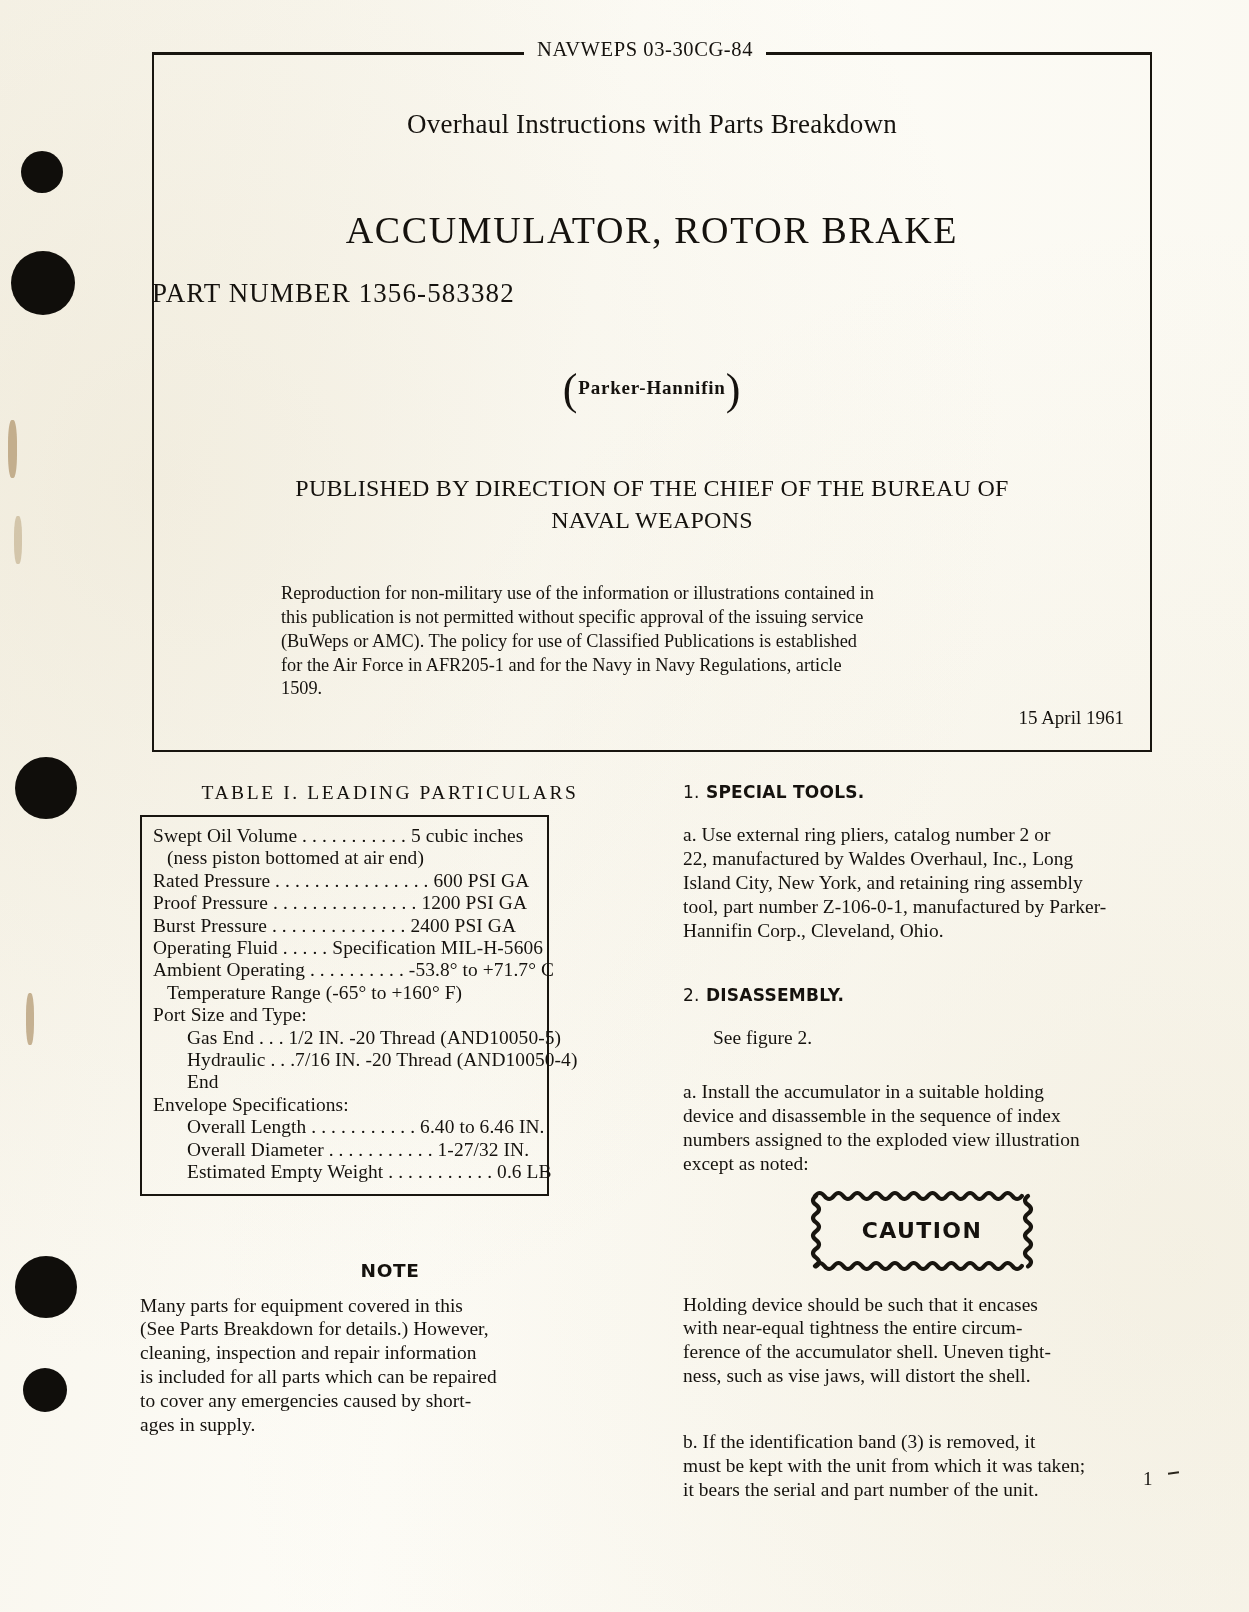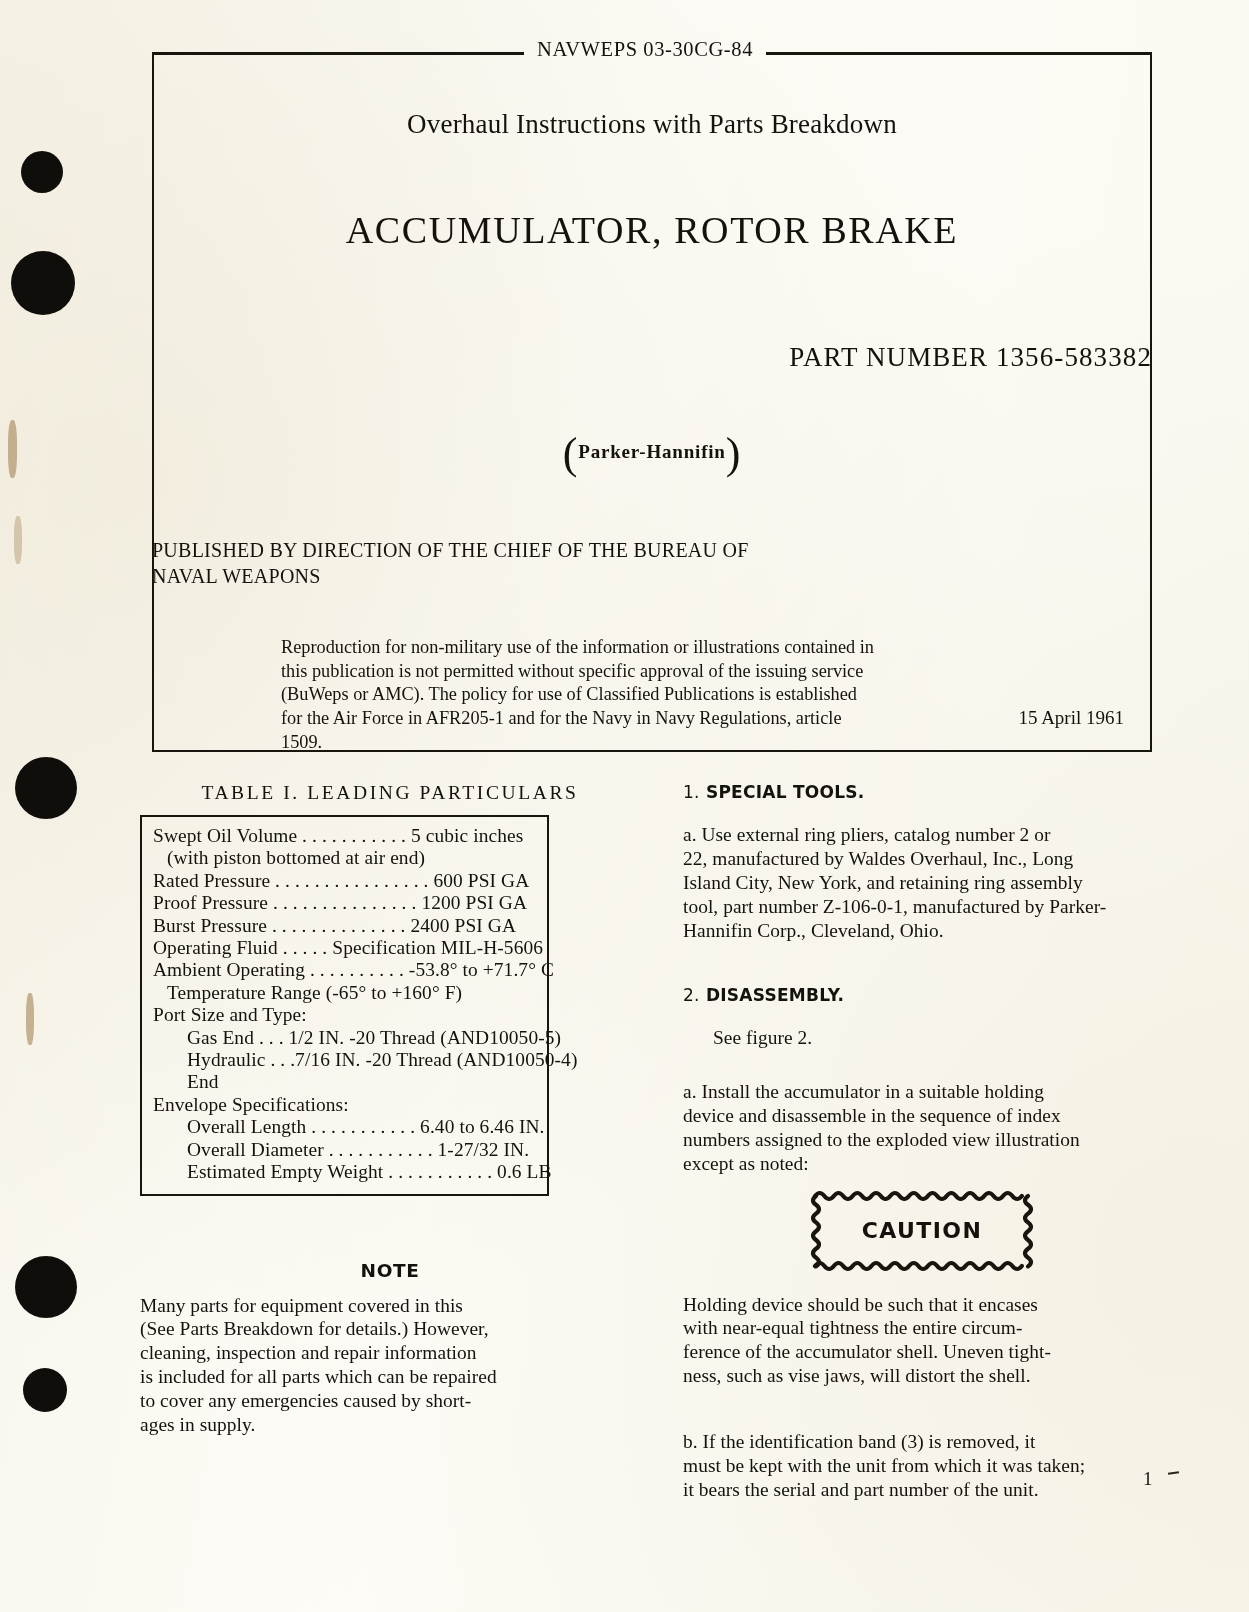"PART NUMBER 1356-583382" .t-part { margin-top: 90px -> 26px; text-align: right -> left }
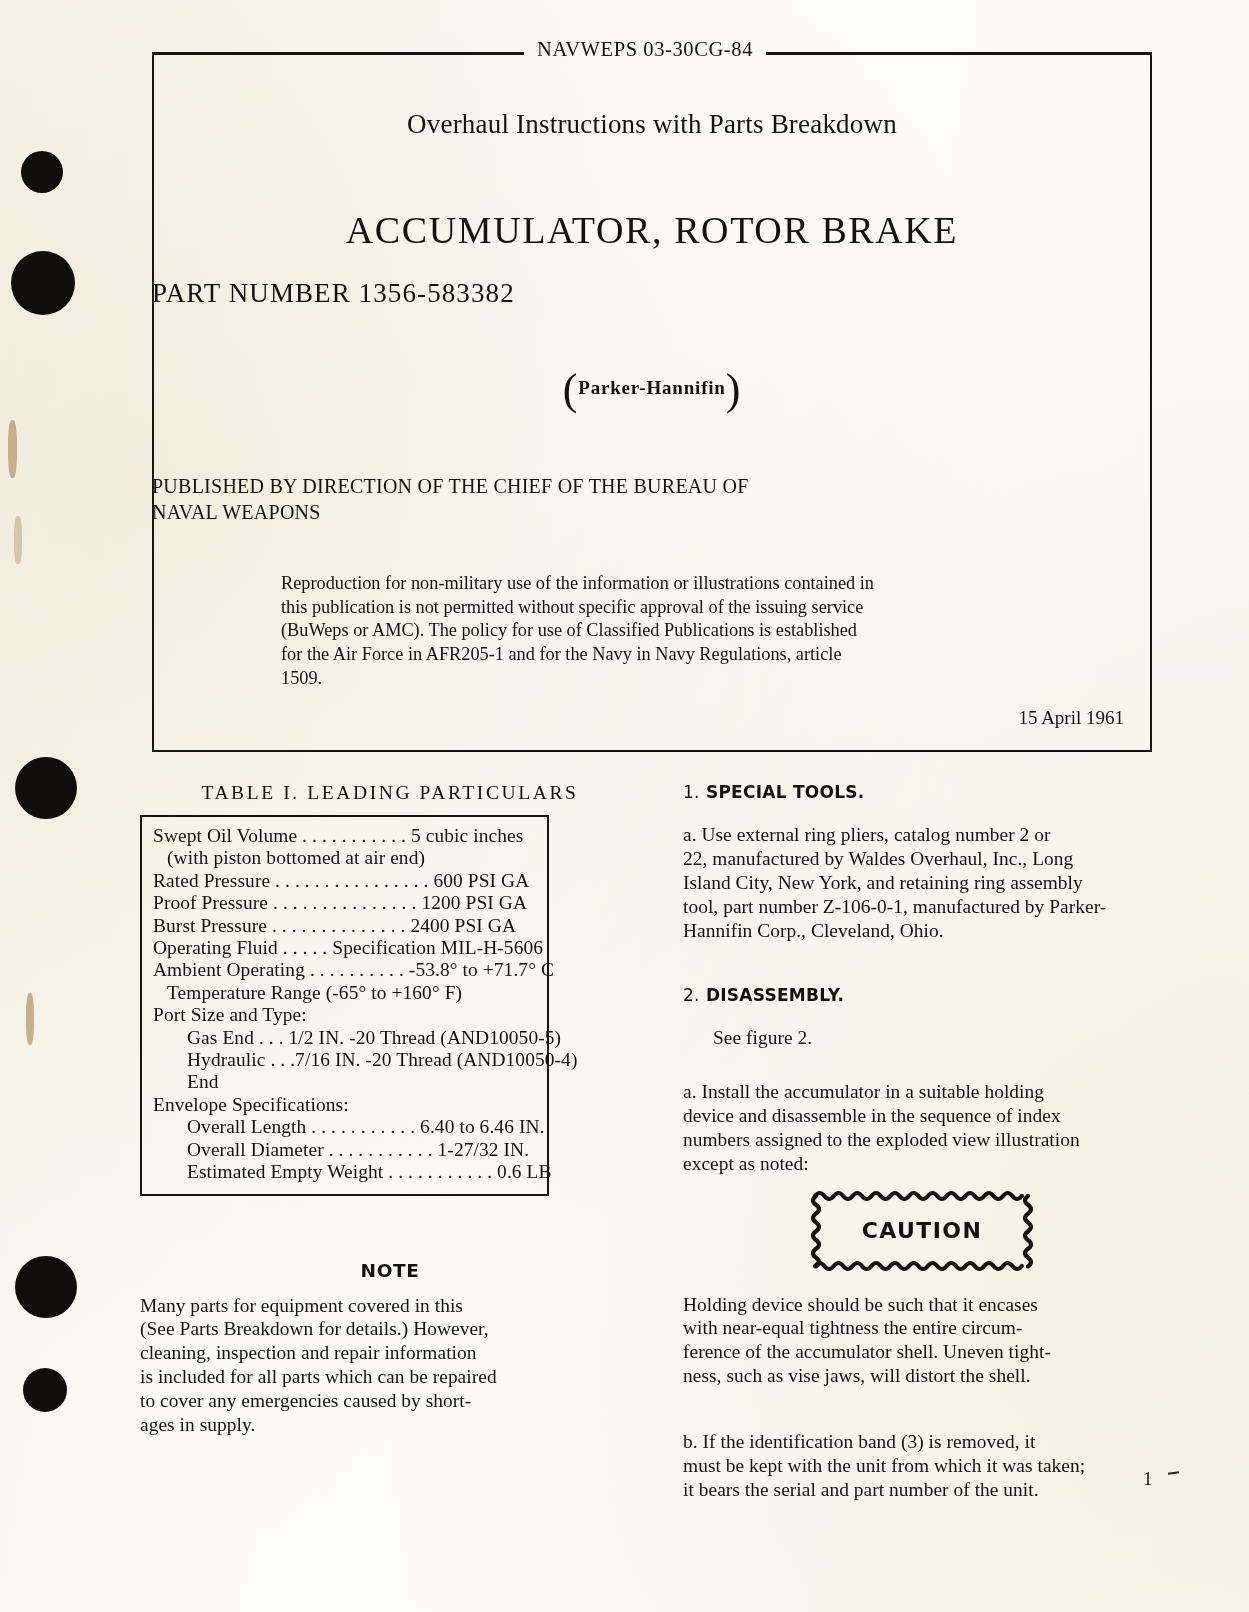"PUBLISHED BY DIRECTION OF THE" .t-published { font-size: 20px -> 24px; text-align: none -> center }
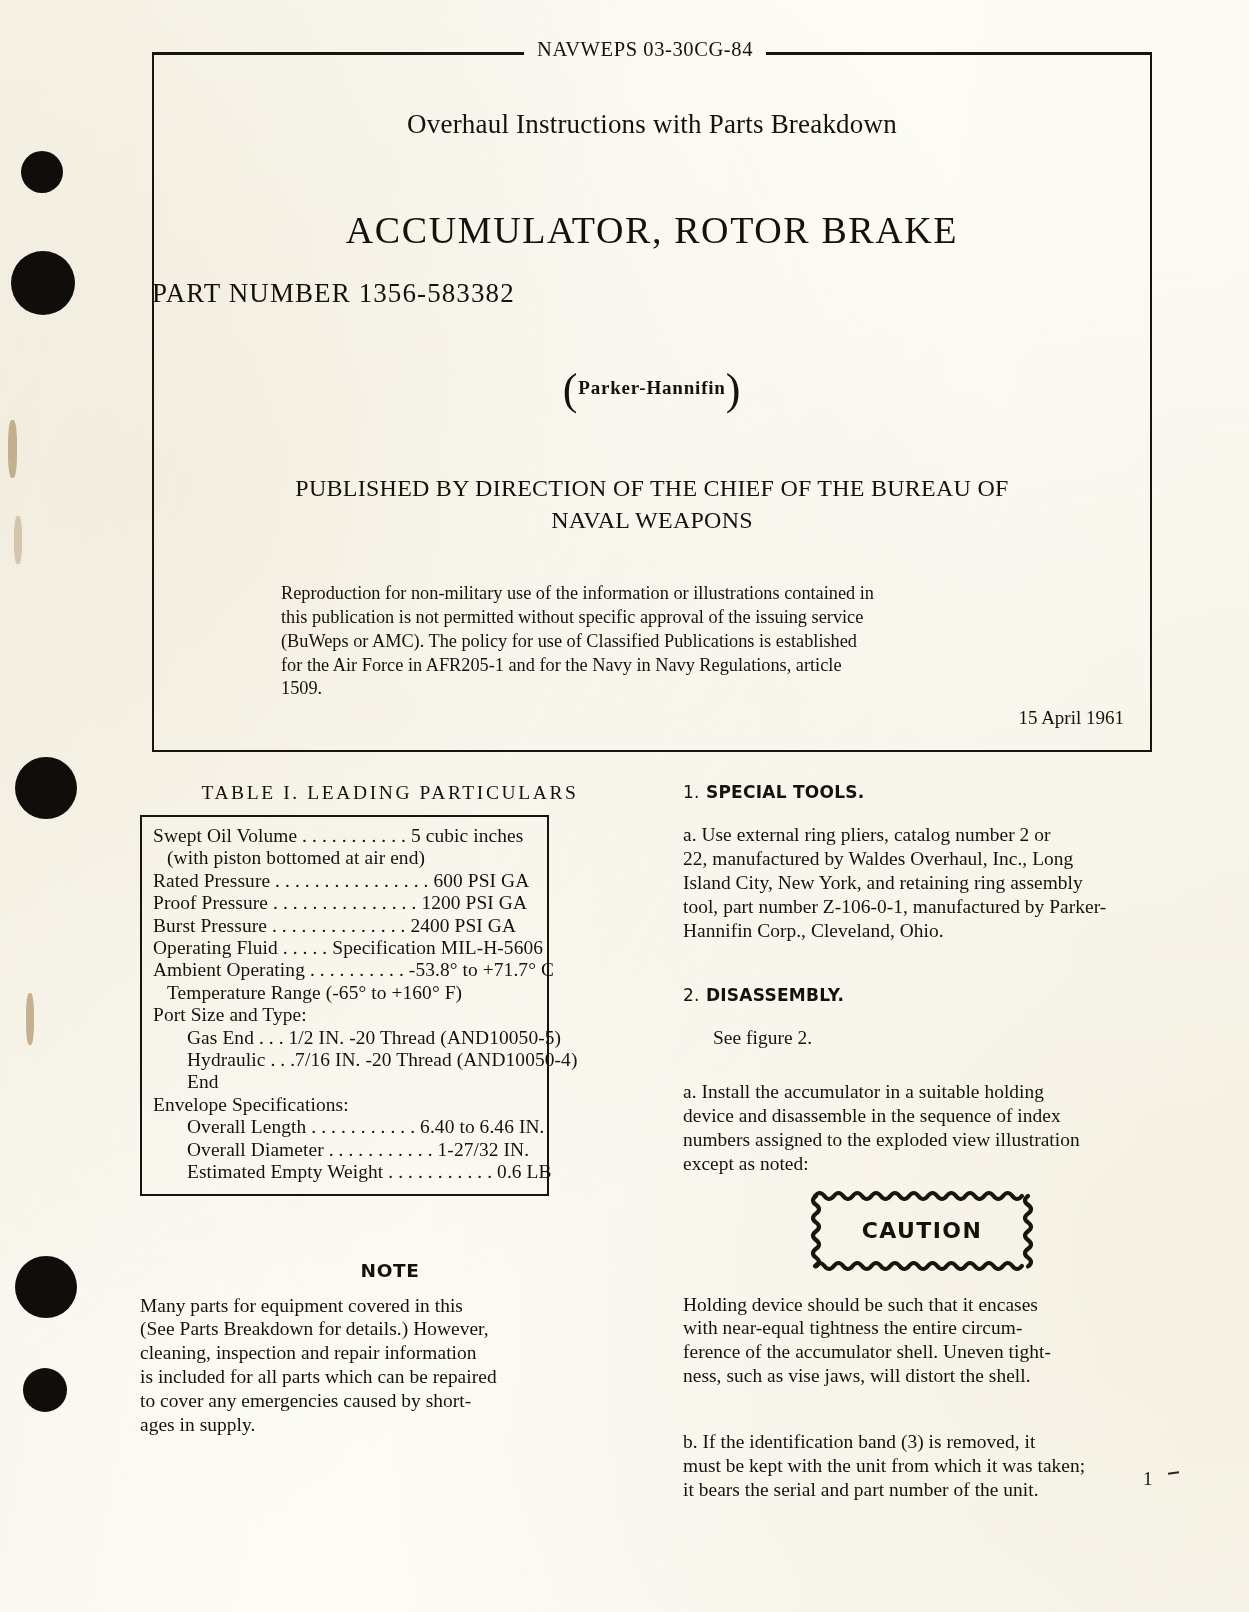"(with piston bottomed at air" div.spec-row { text: with -> ness }
